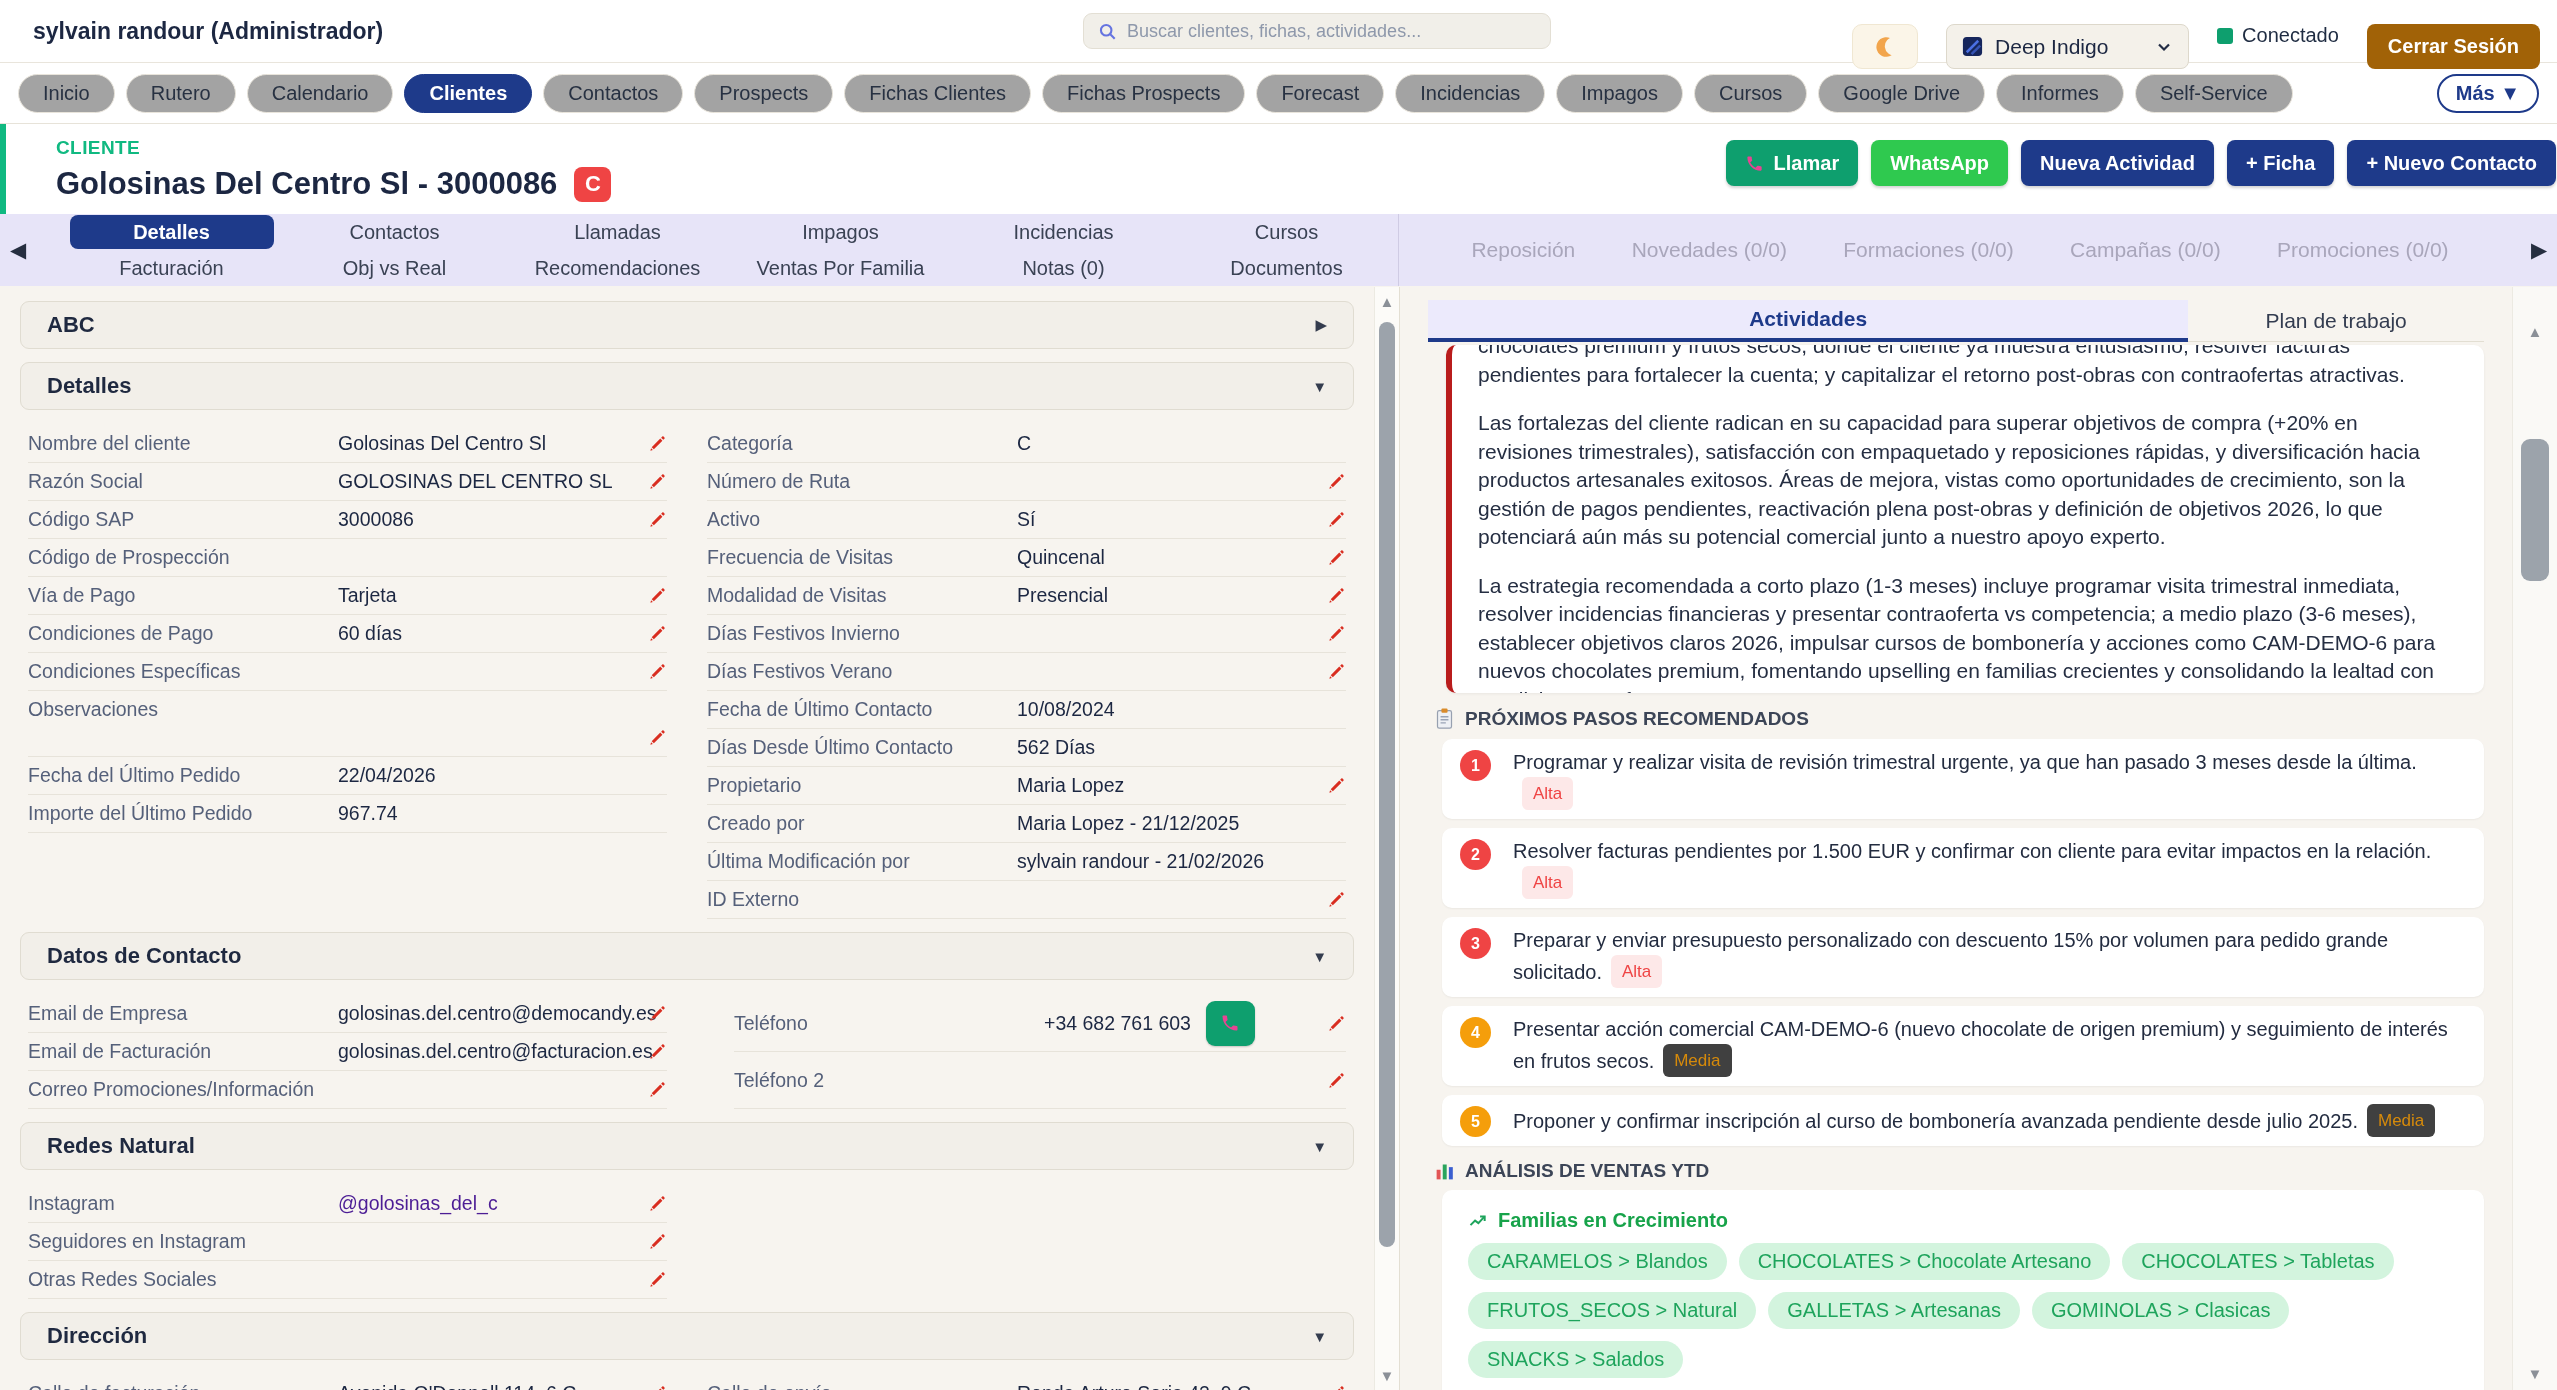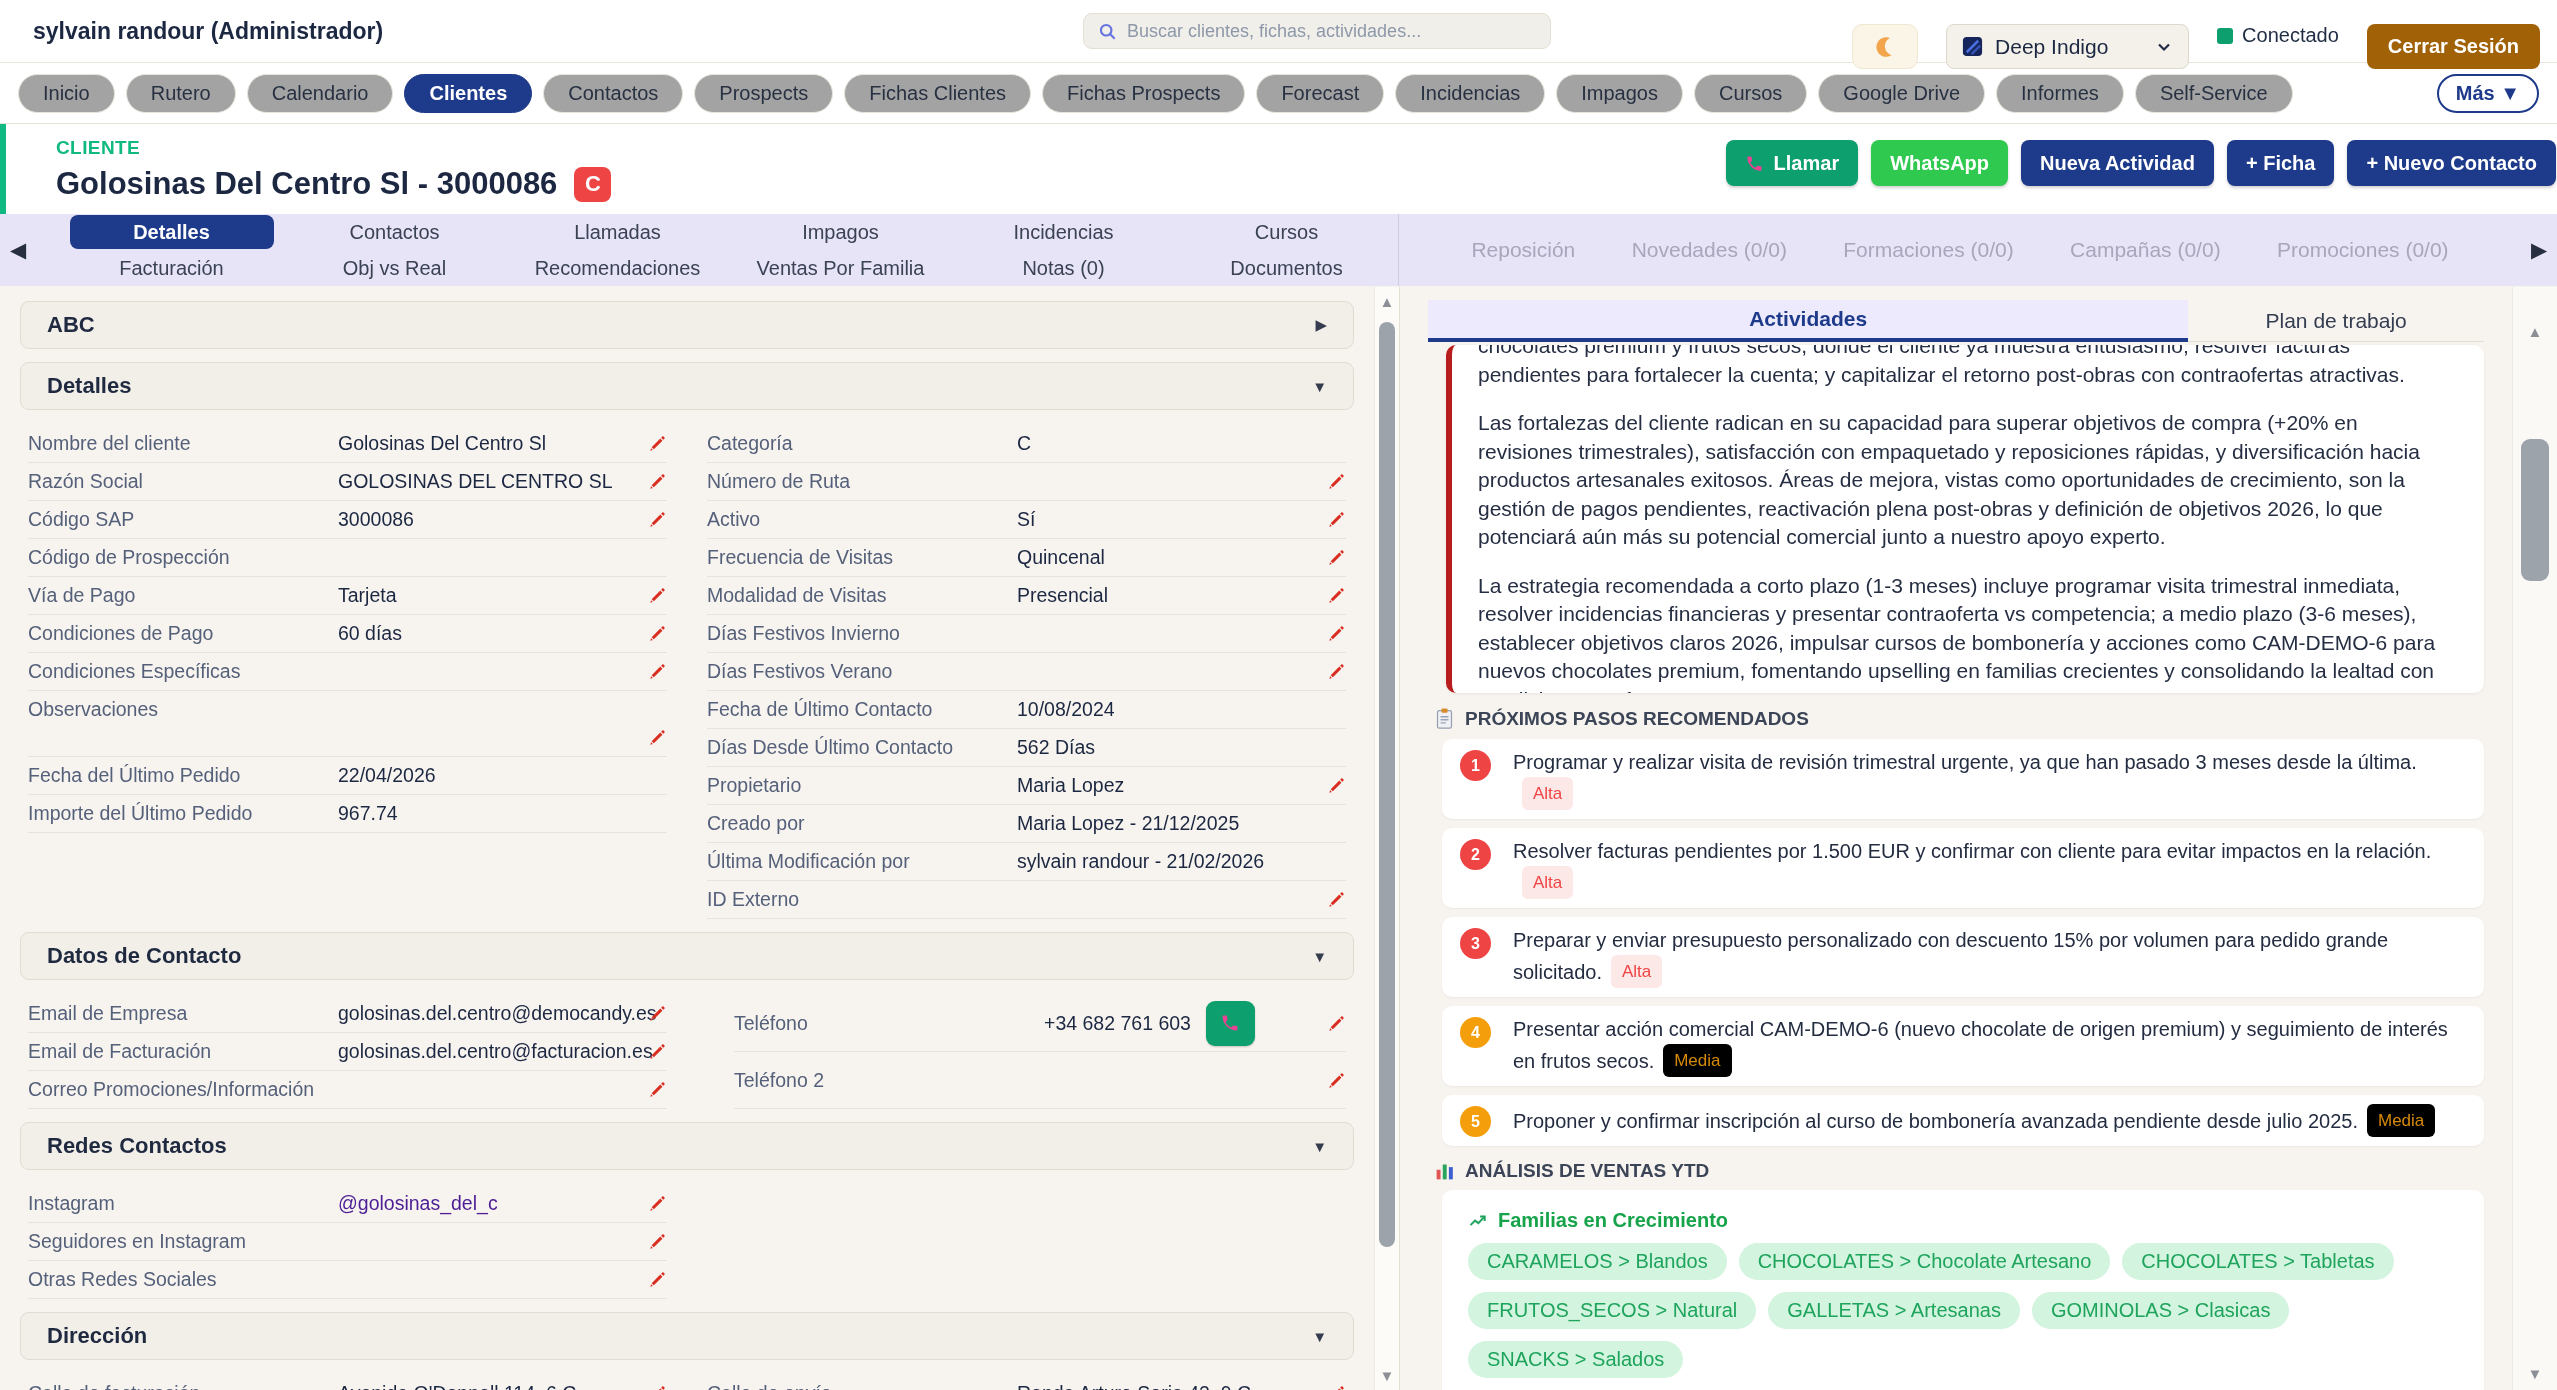"Media" .badge.medium { background: #000000 -> #404040 }
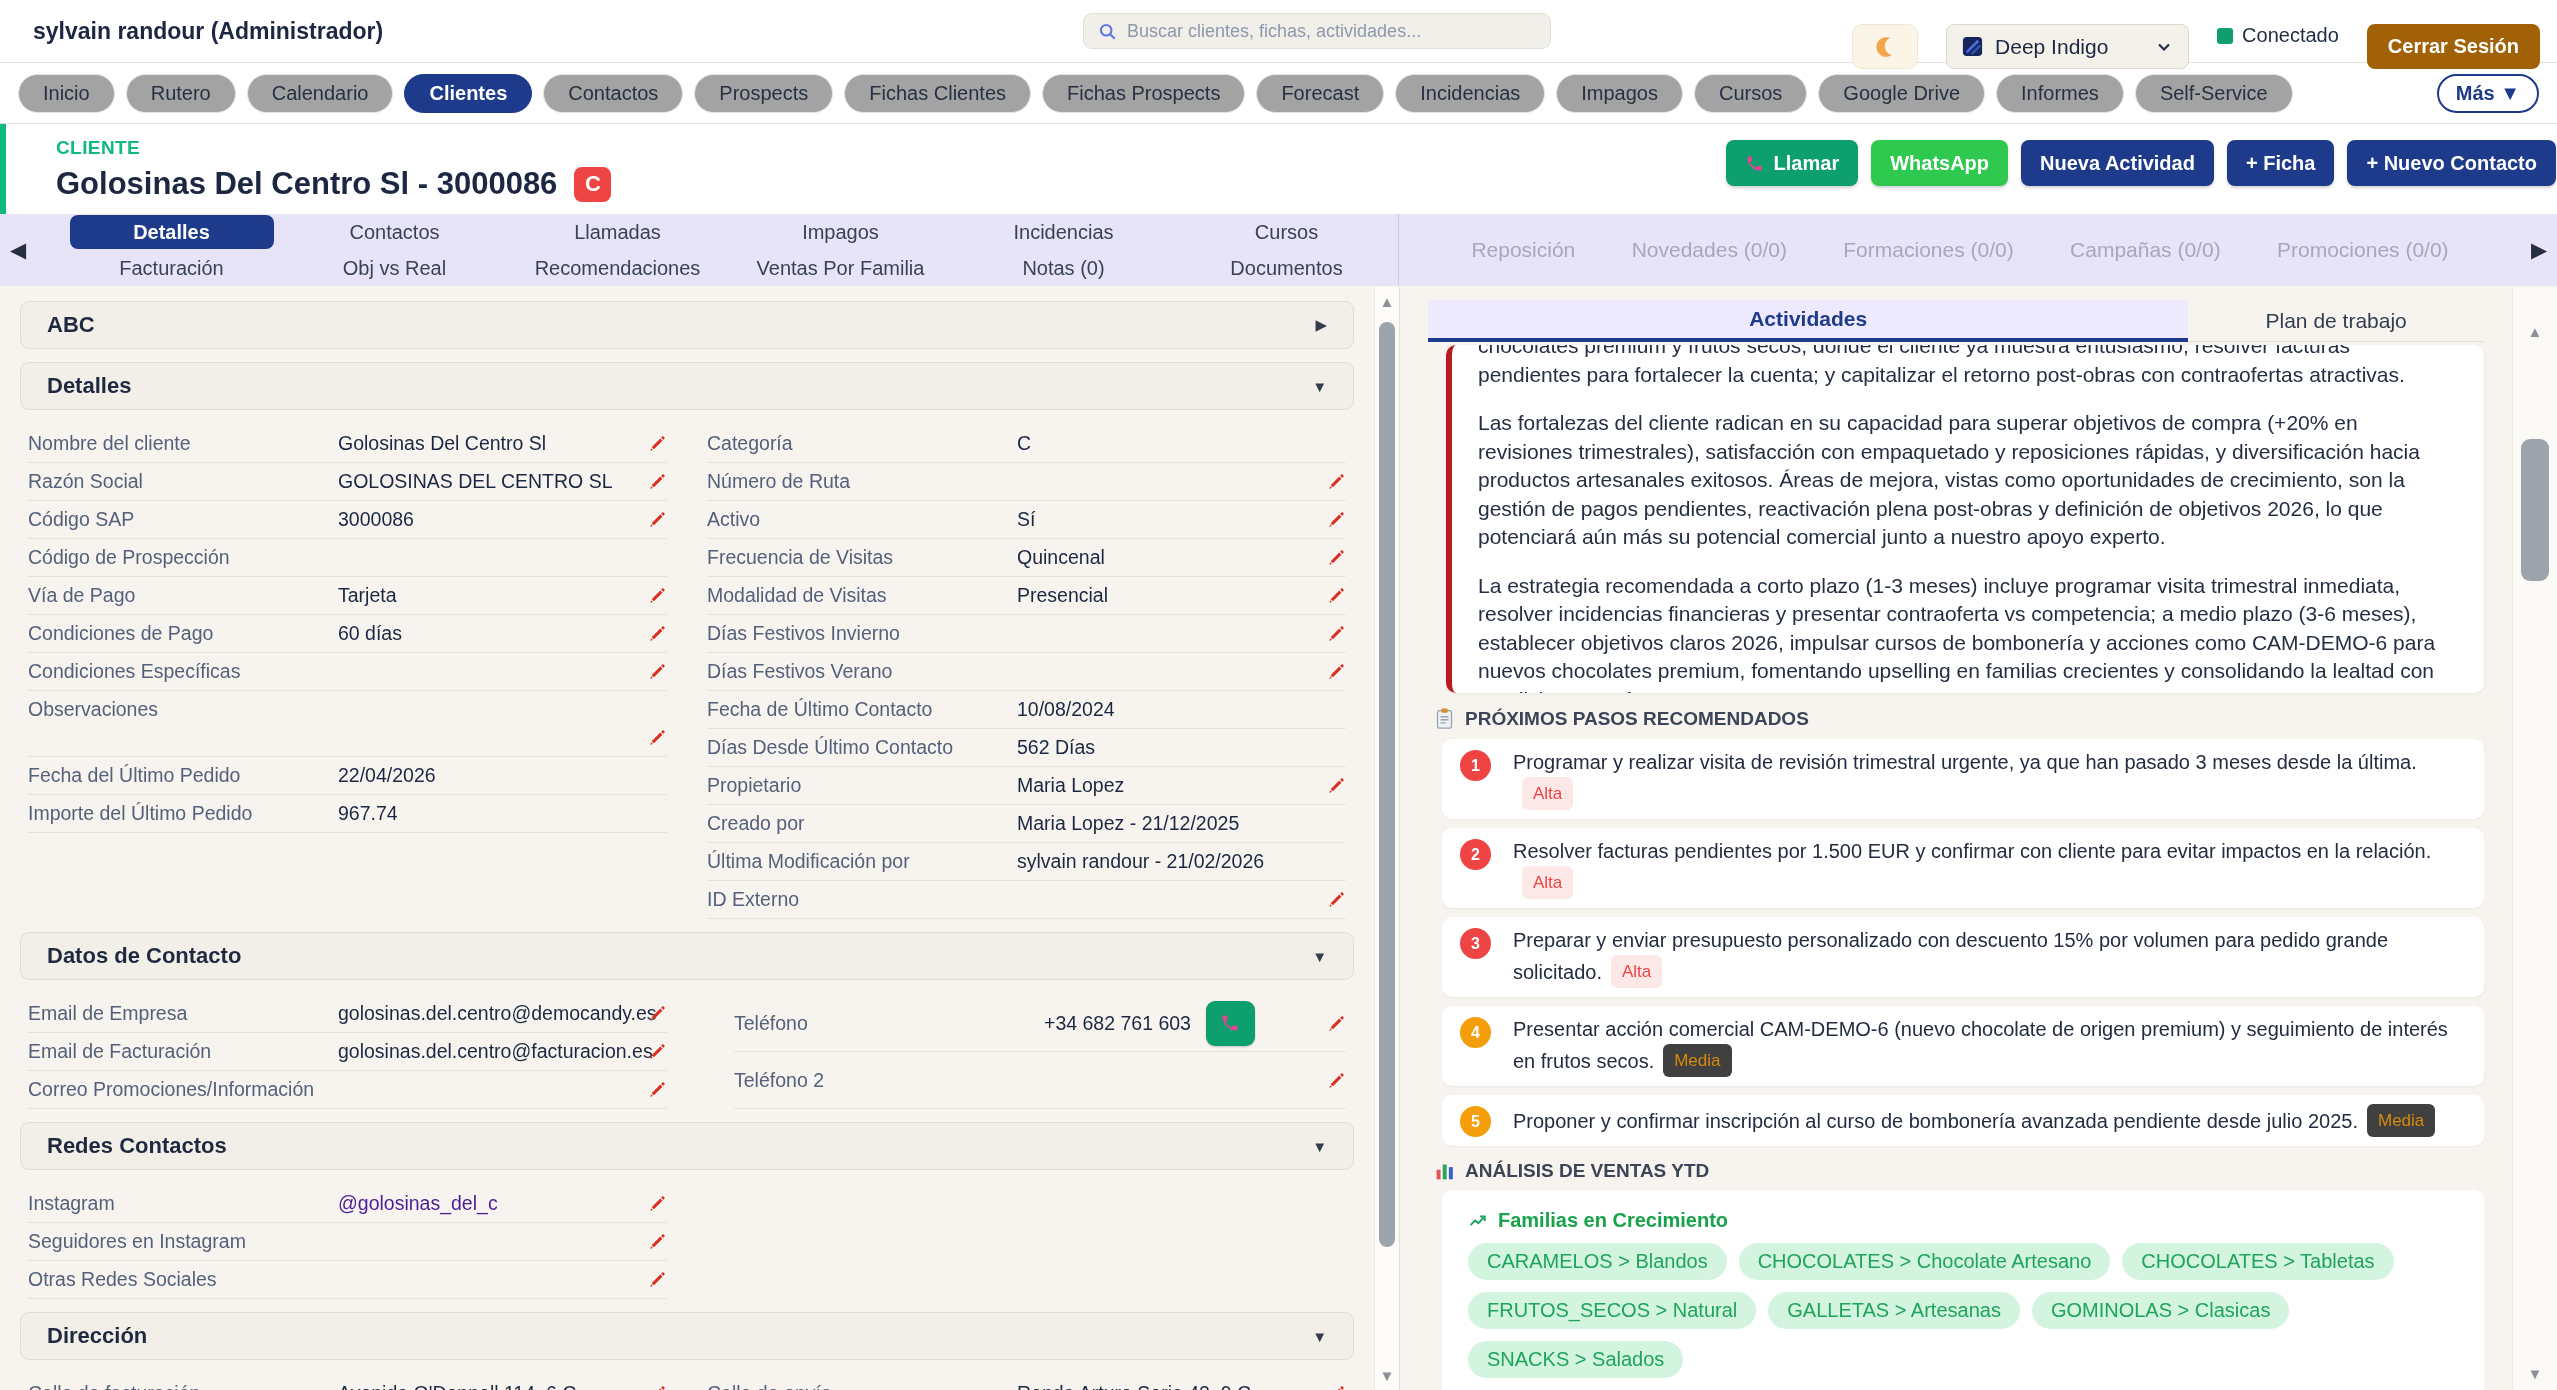"Redes Contactos" span.section-title { text: Contactos -> Natural }
